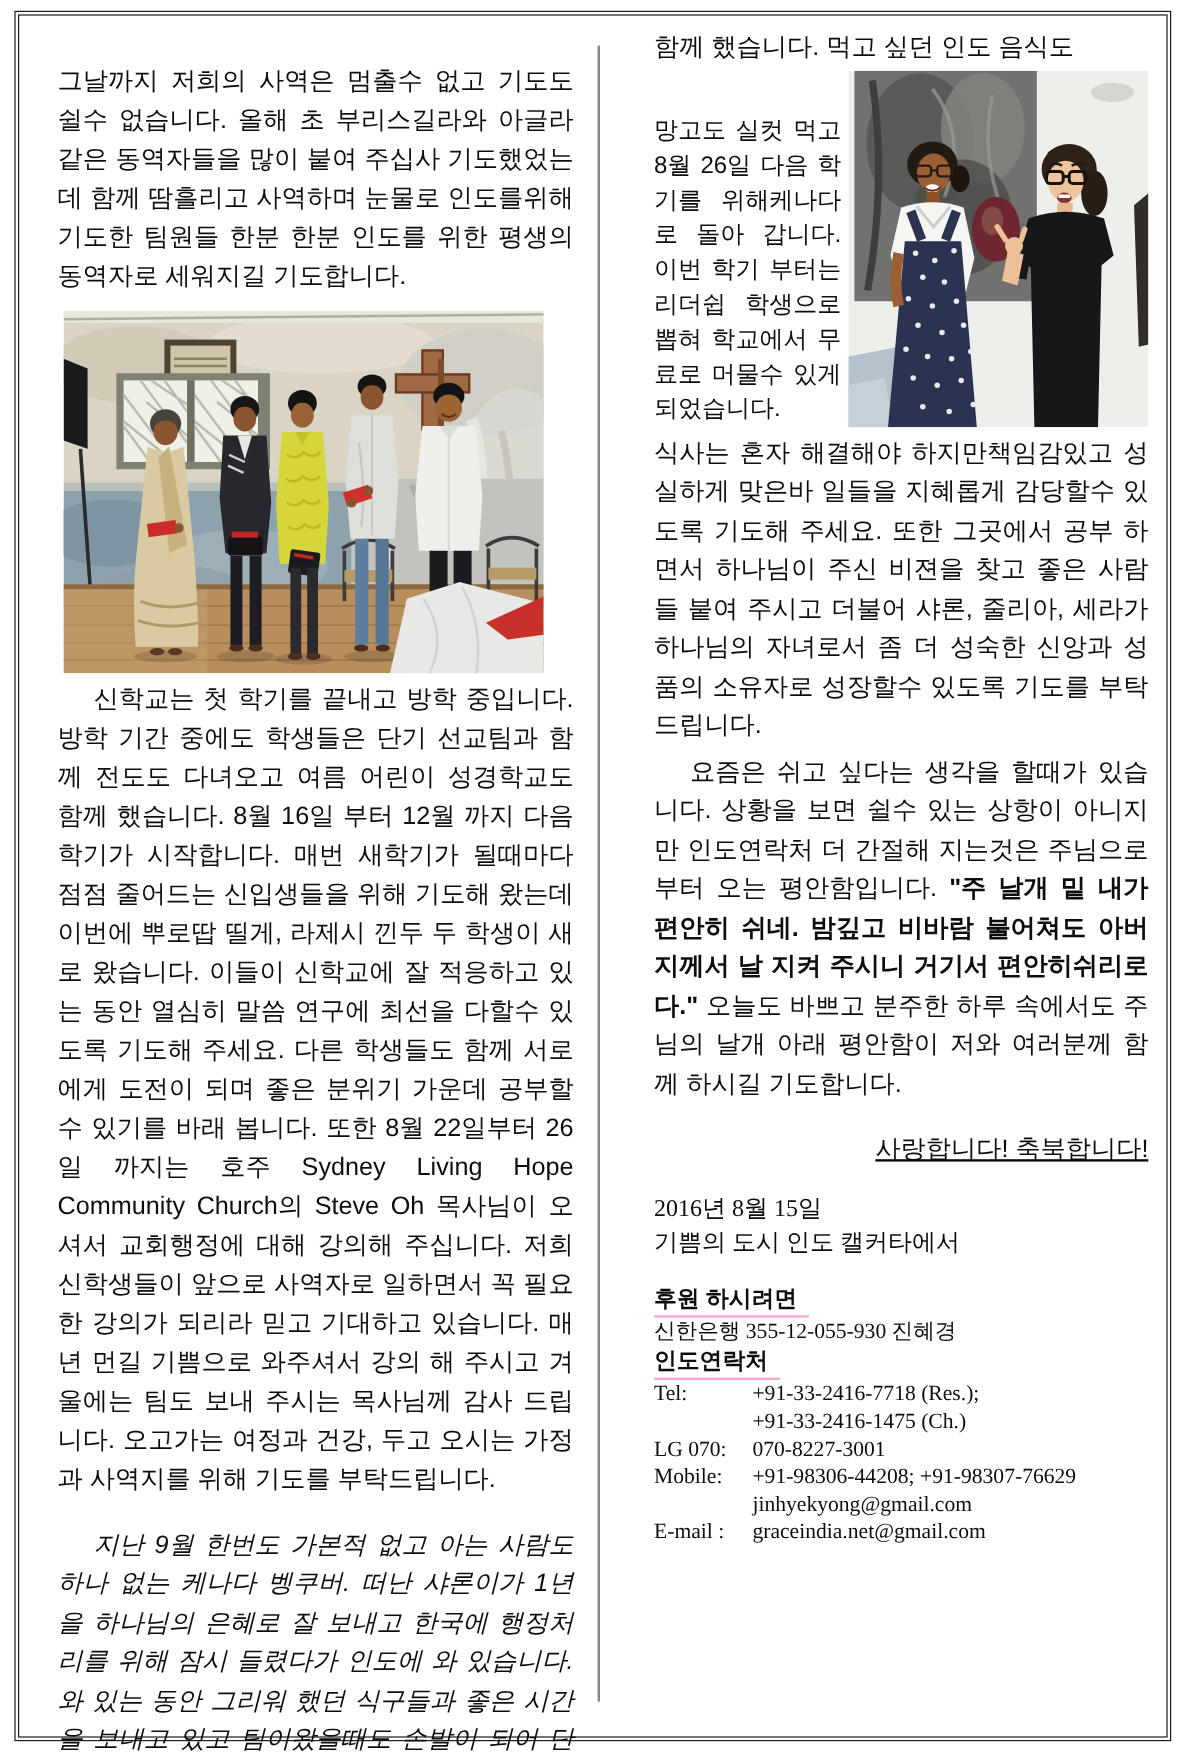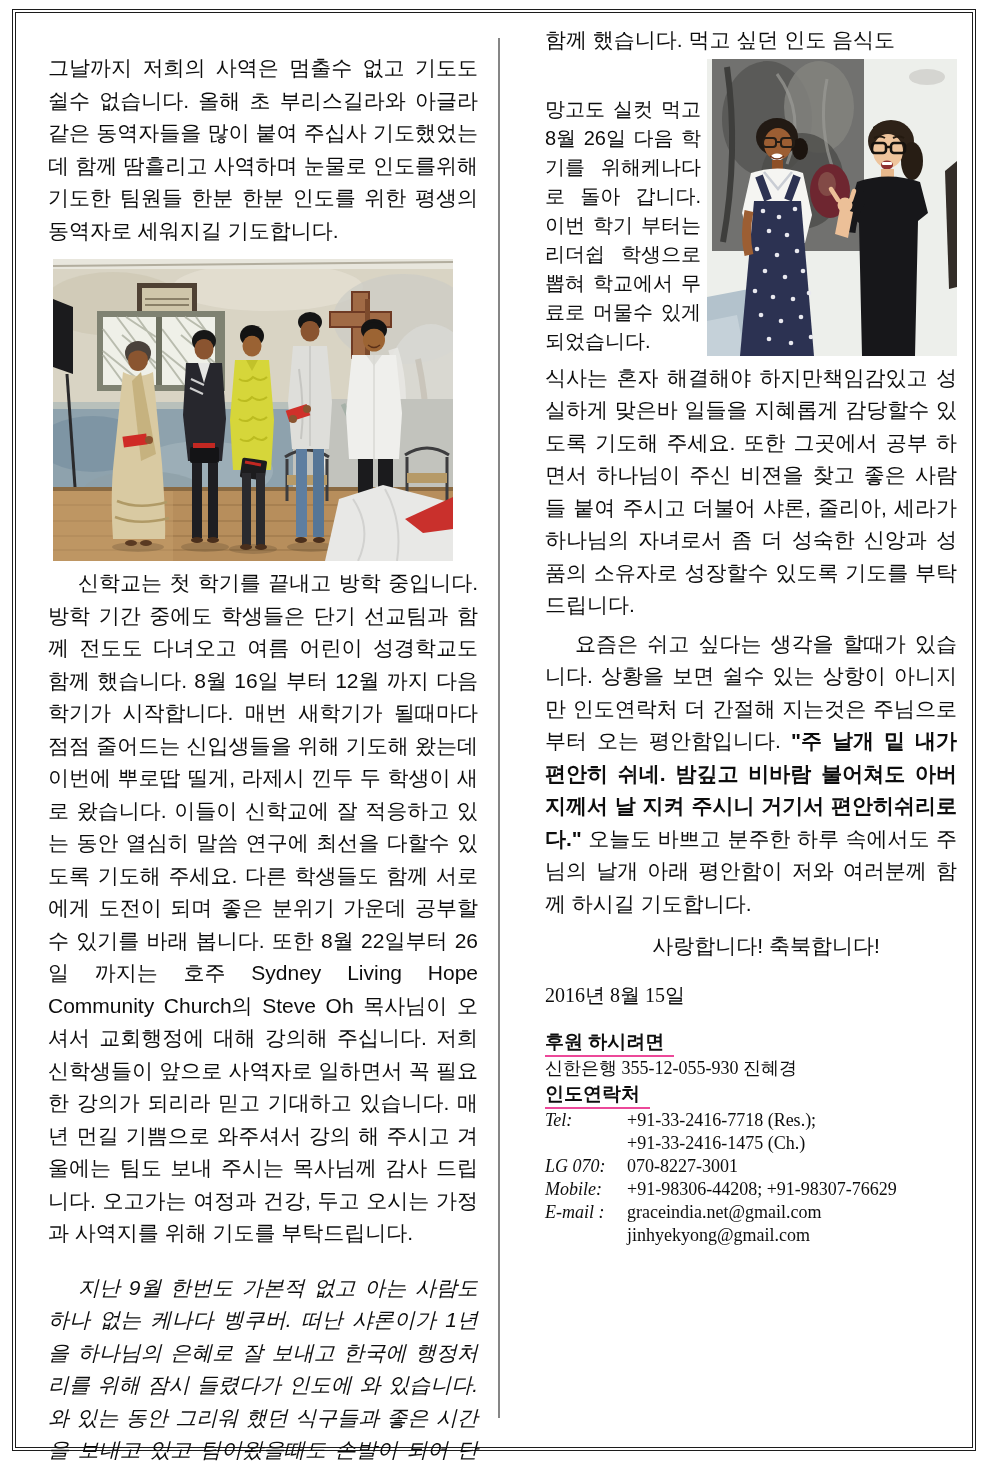"사랑합니다! 축북합니다!" .closing { margin-top: 10px -> 22px; text-align: center -> right; text-decoration: none -> underline }
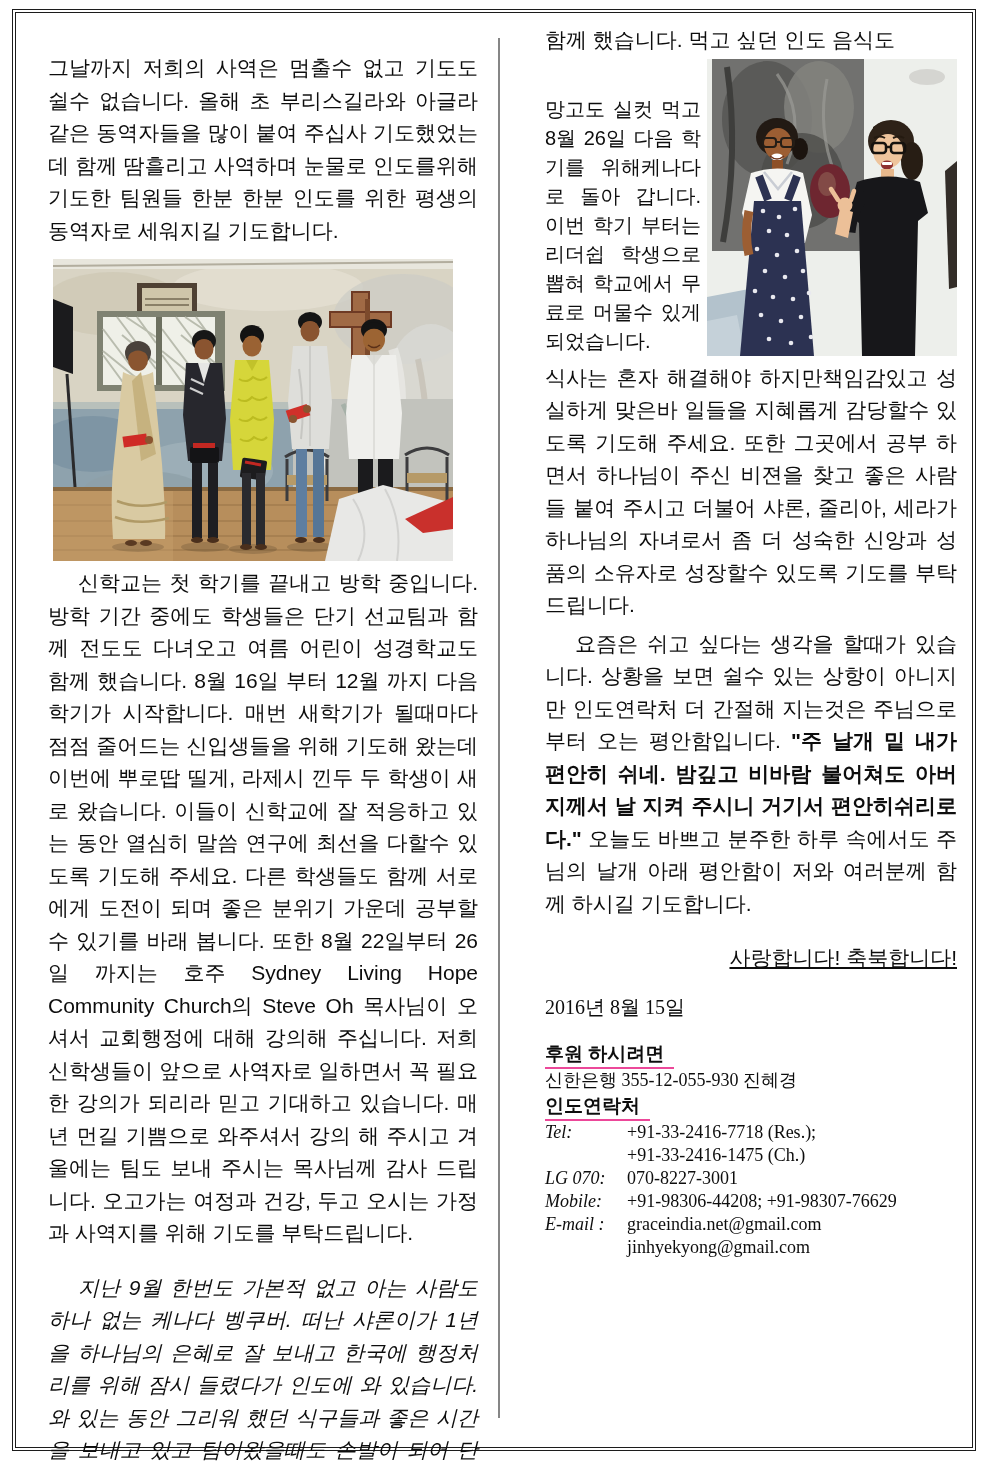"기쁨의 도시 인도 캘커타에서" p.serif { html: none -> <p>기쁨의 도시 인도 캘커타에서</p> }
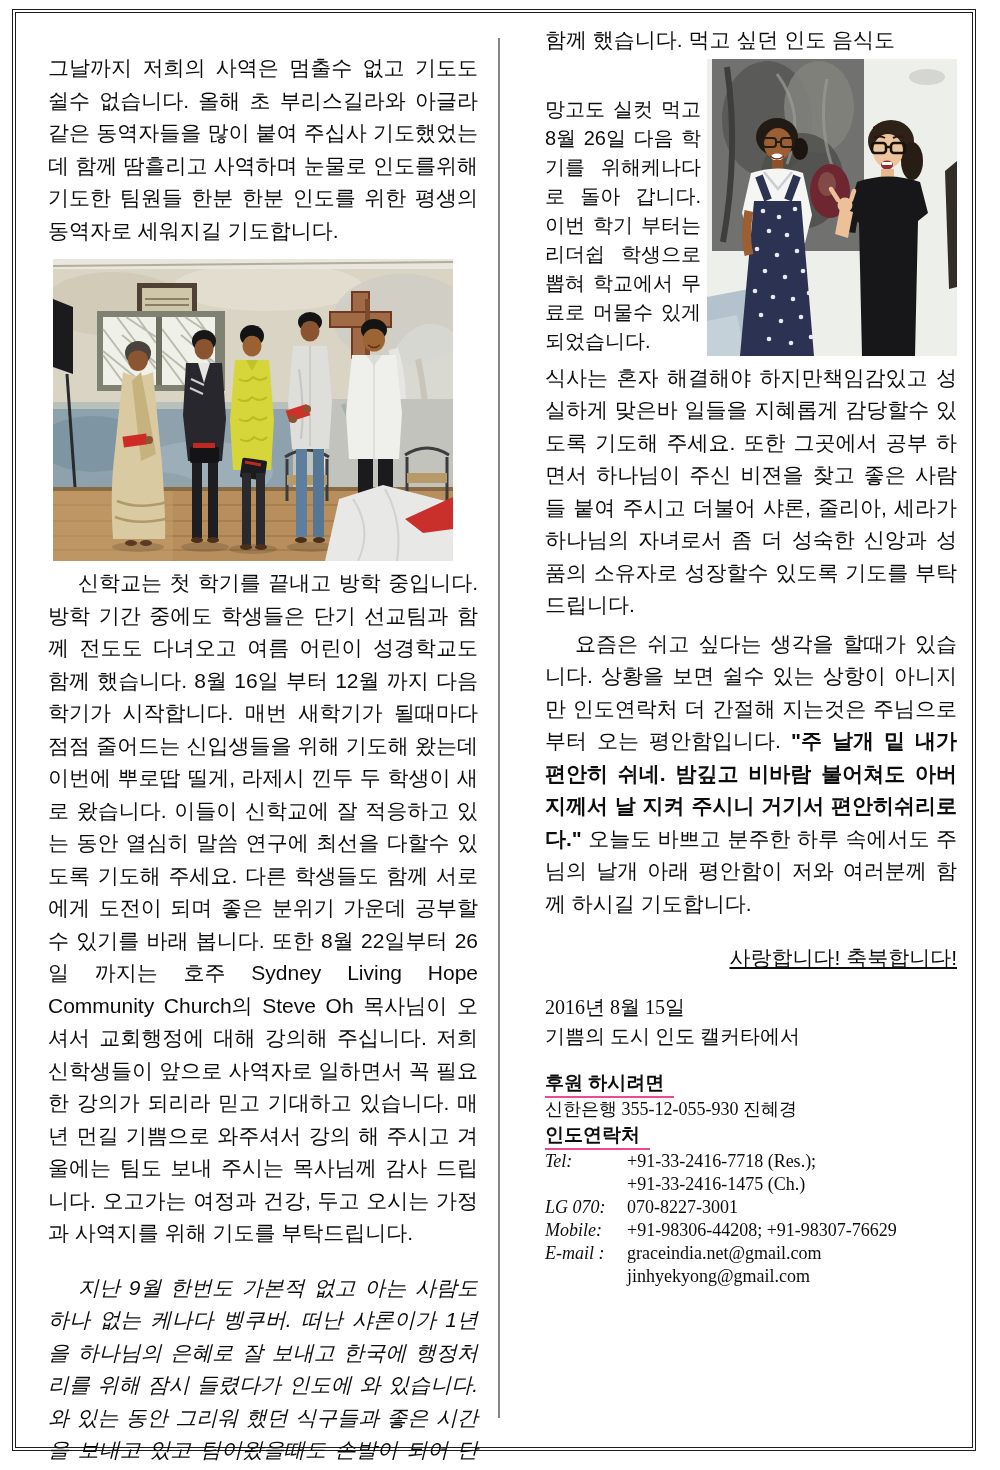"후원 하시려면" .heading-underline span { border-bottom: 2px solid #ec4899 -> 2px solid #f9a8d4 }
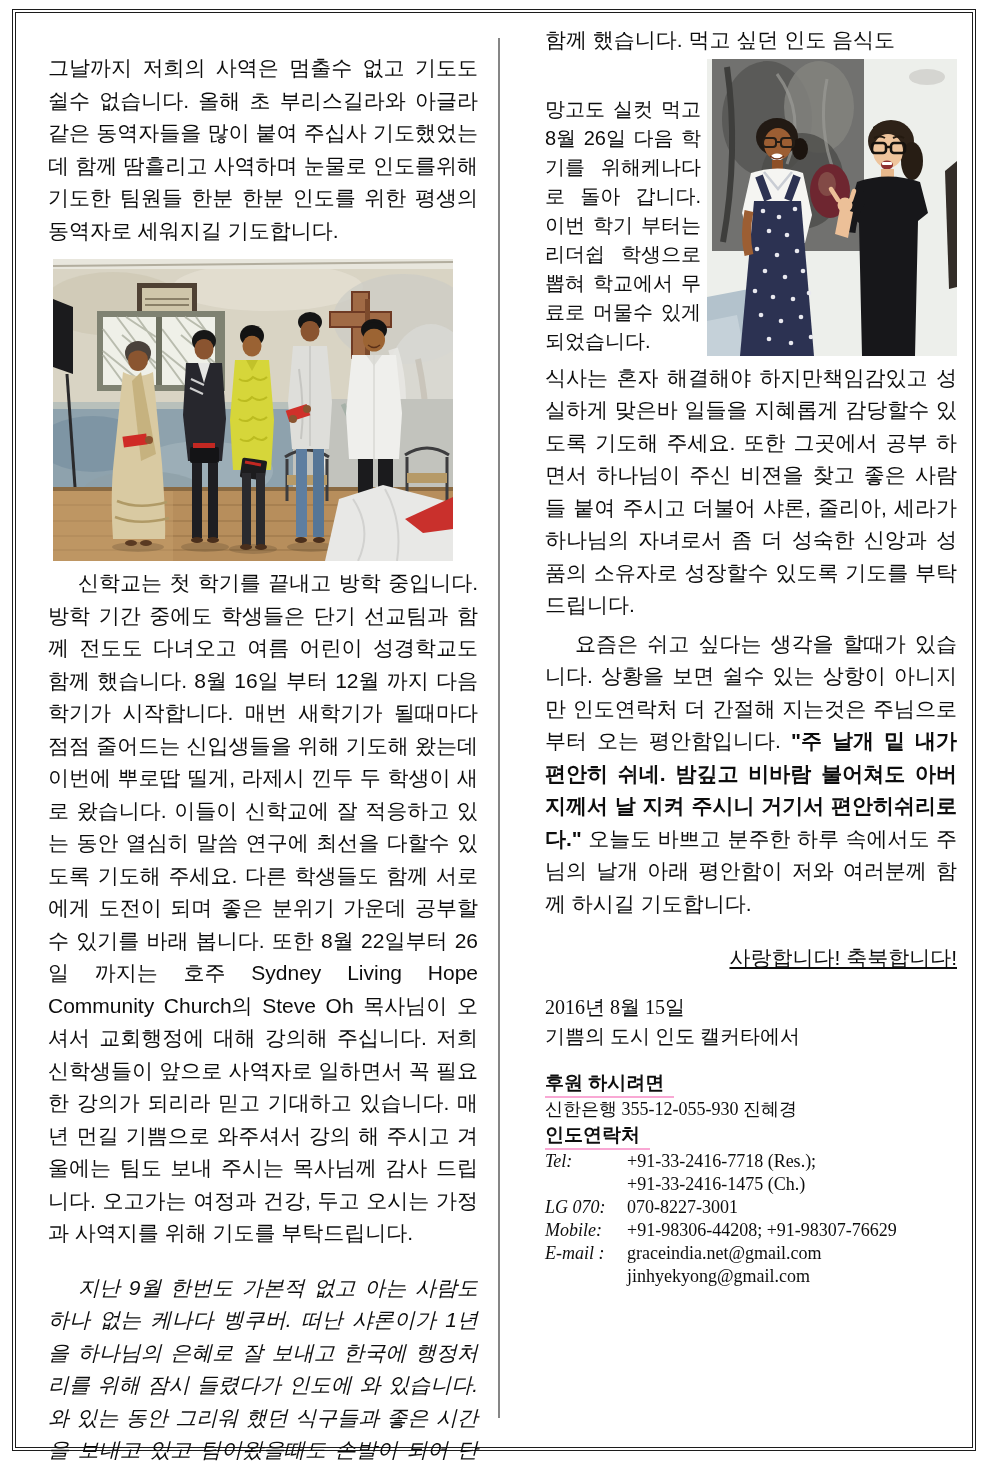"Tel:" .c-label { font-style: italic -> none }
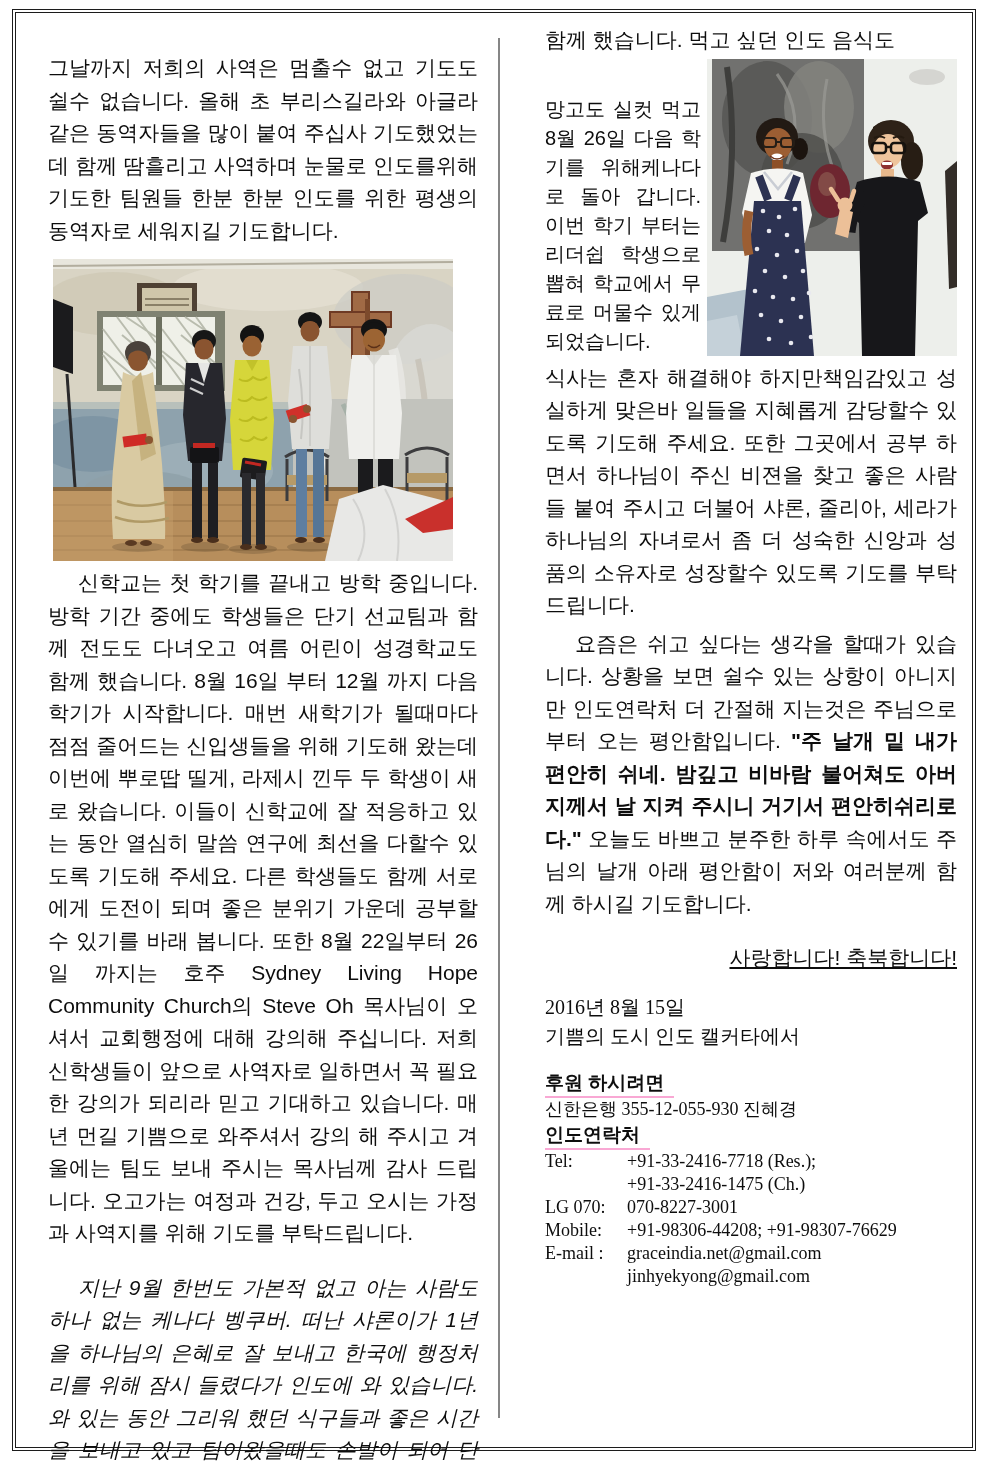"E-mail :" div.contact-row { order: before "jinhyekyong@gmail.com" -> after "jinhyekyong@gmail.com" }
